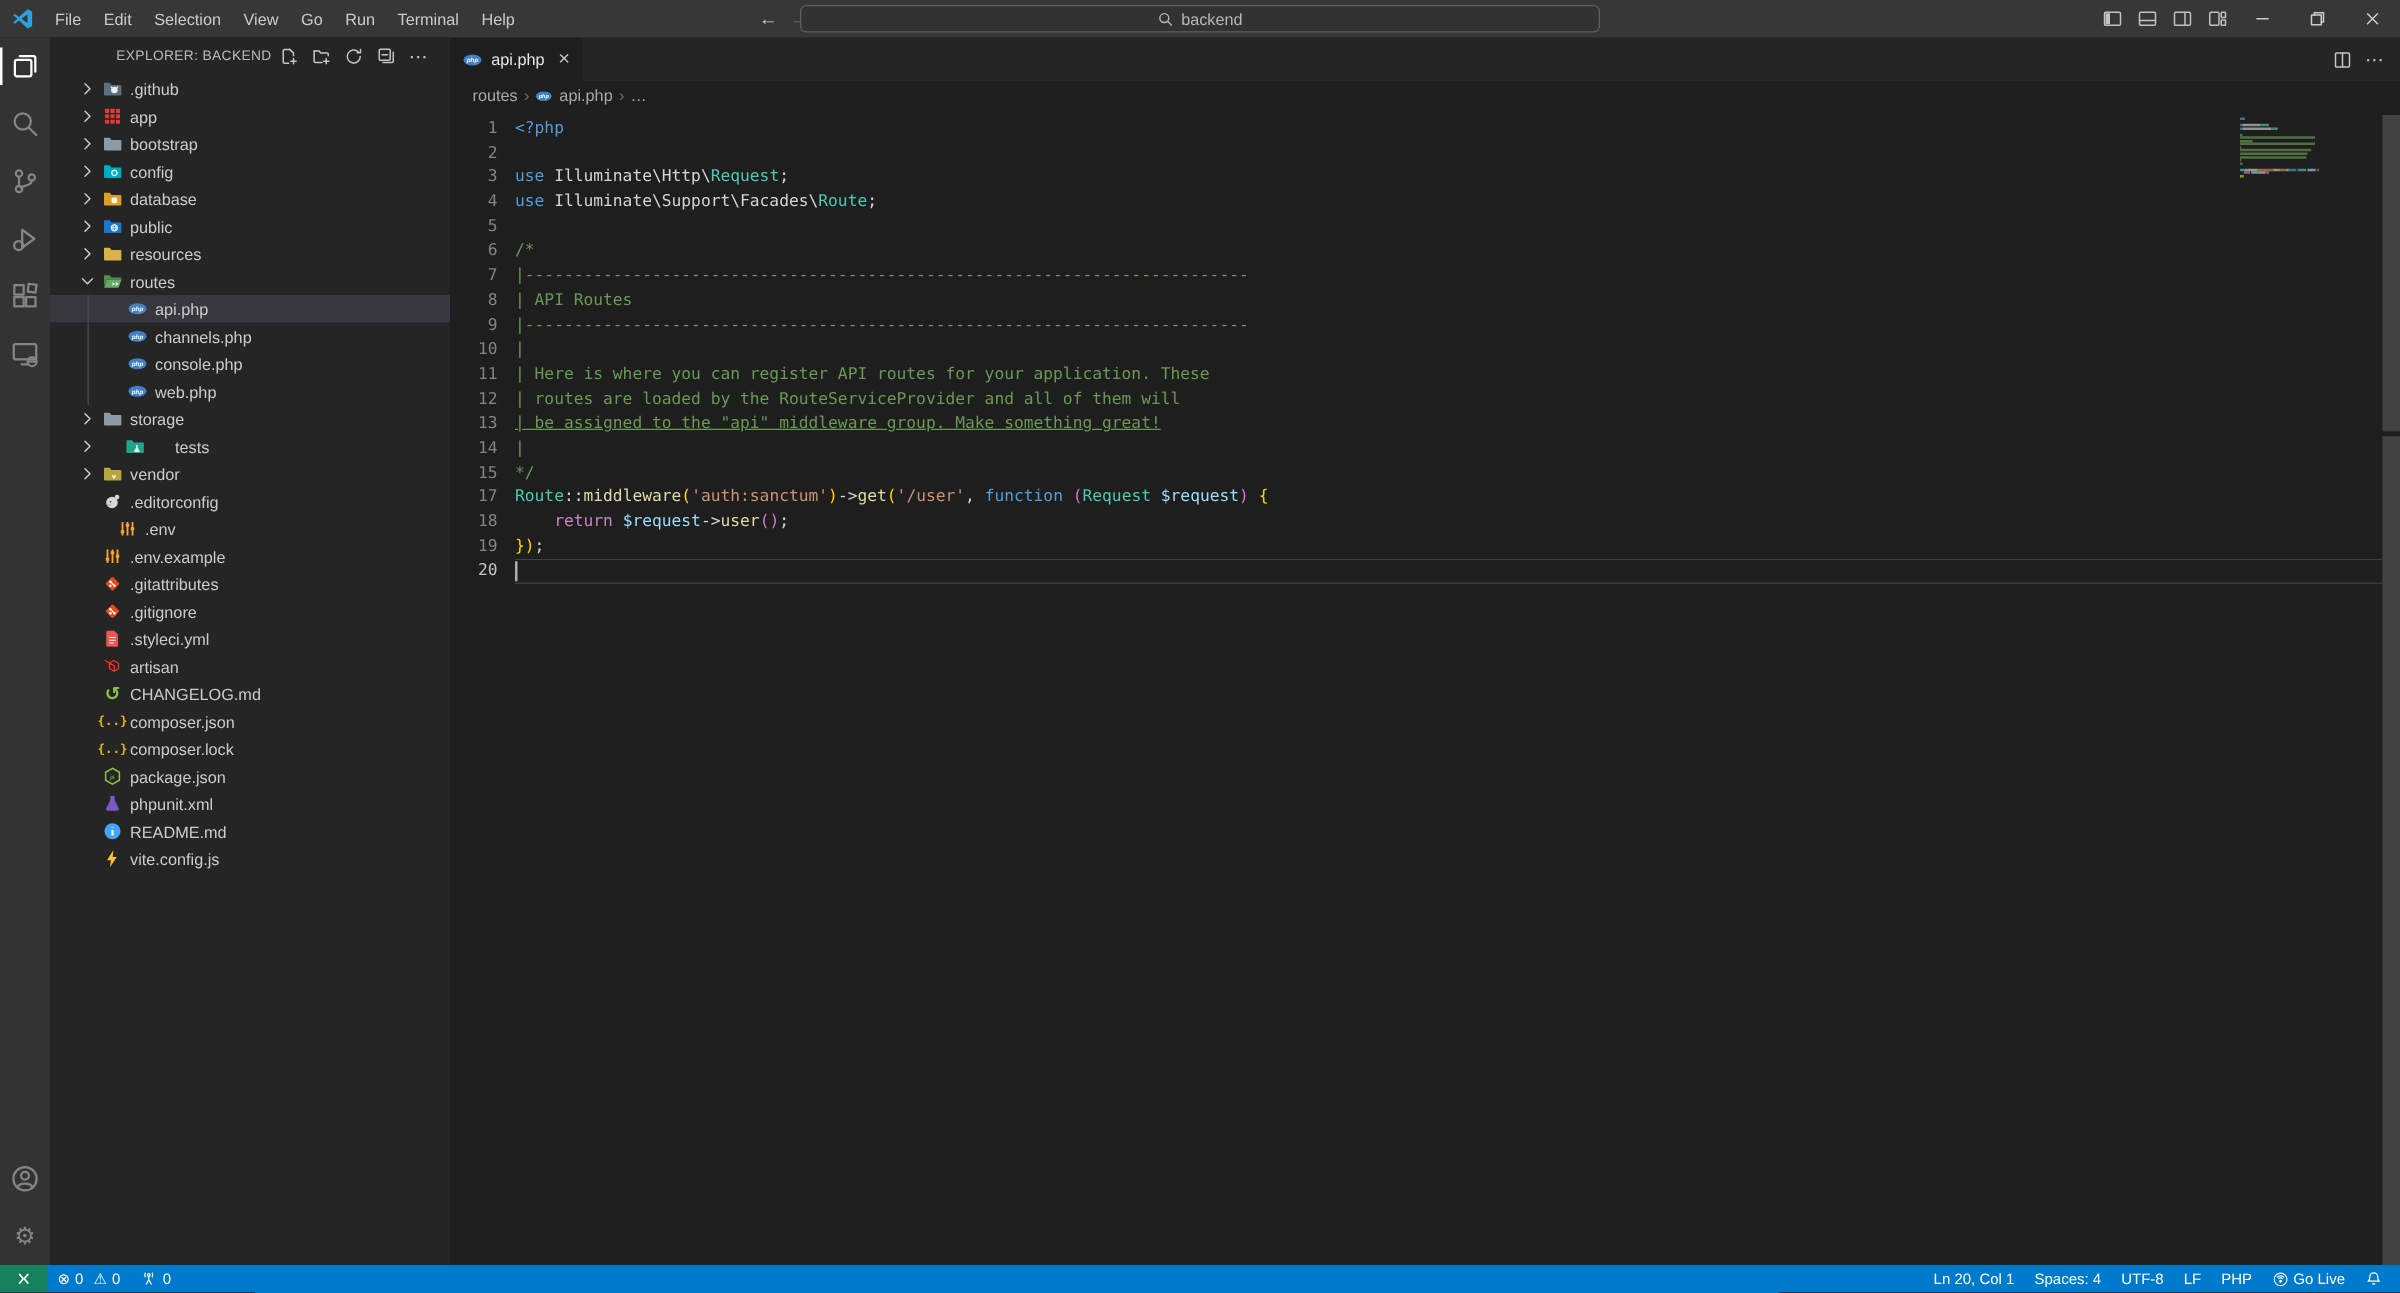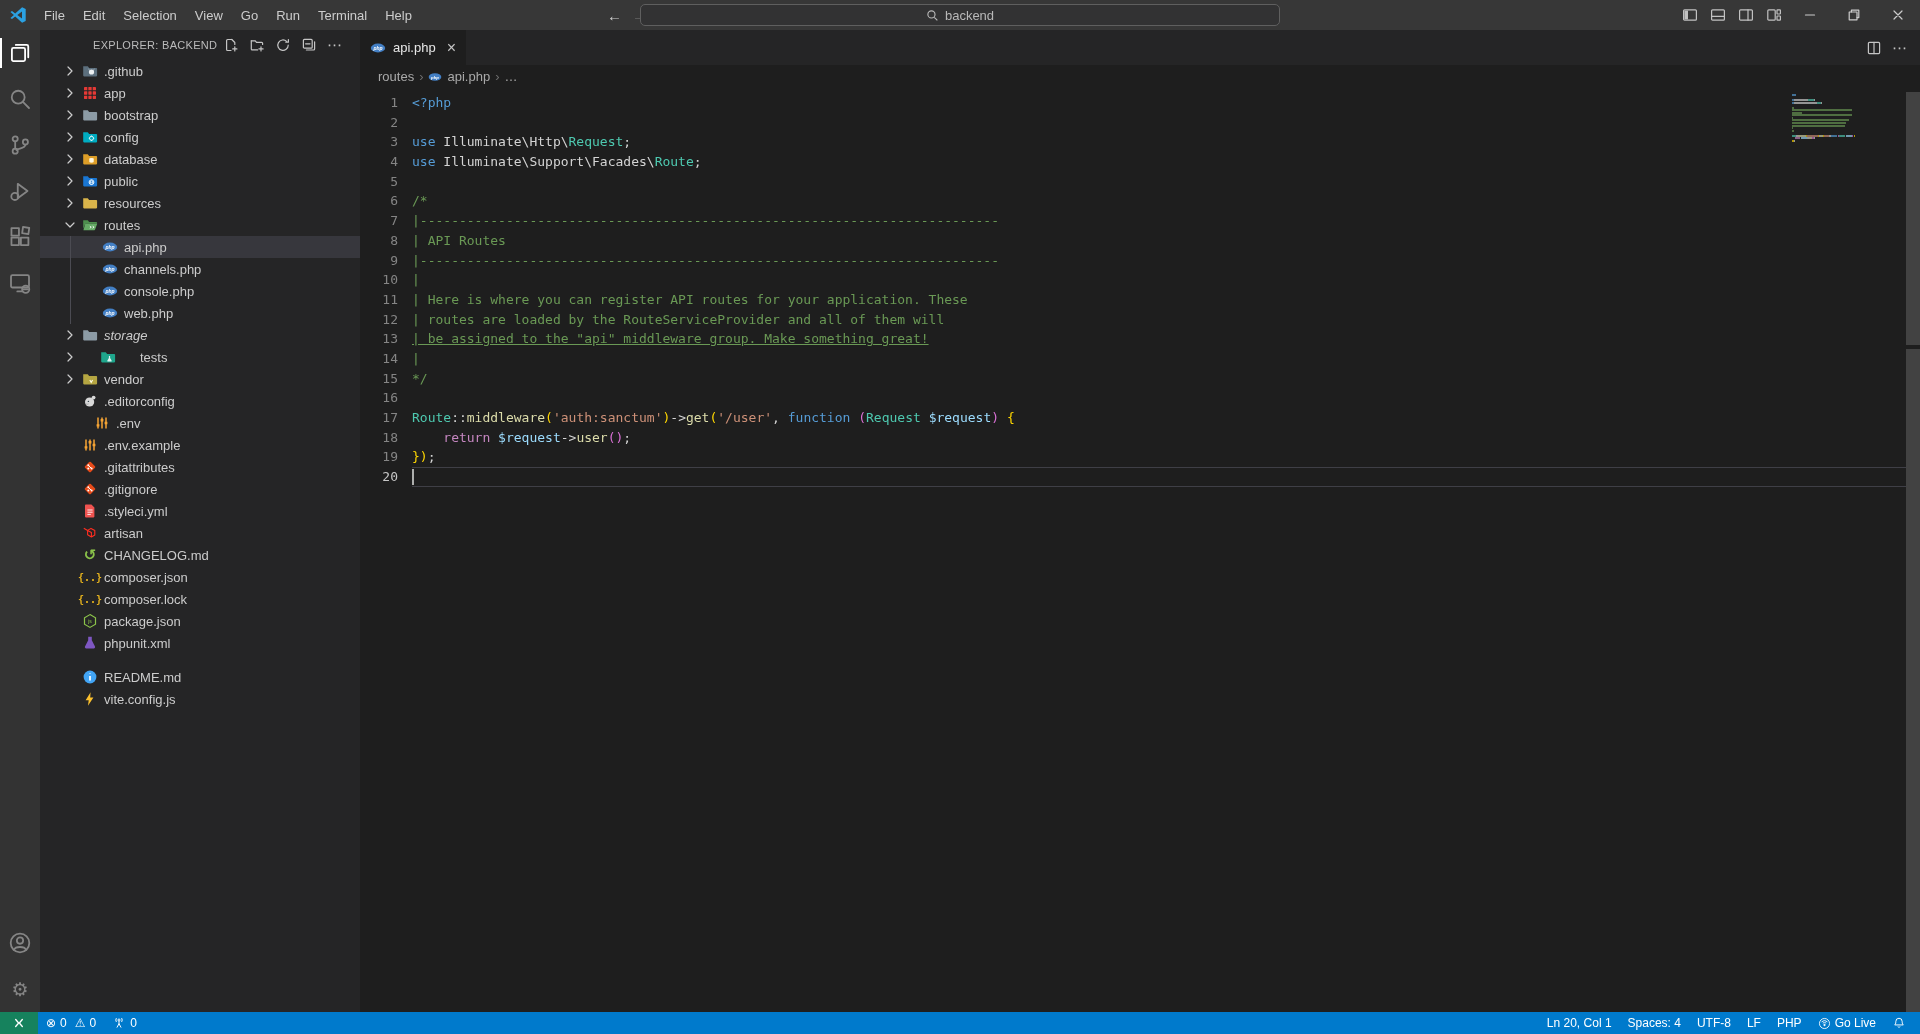"storage" div.tree-row { font-style: italic -> none }
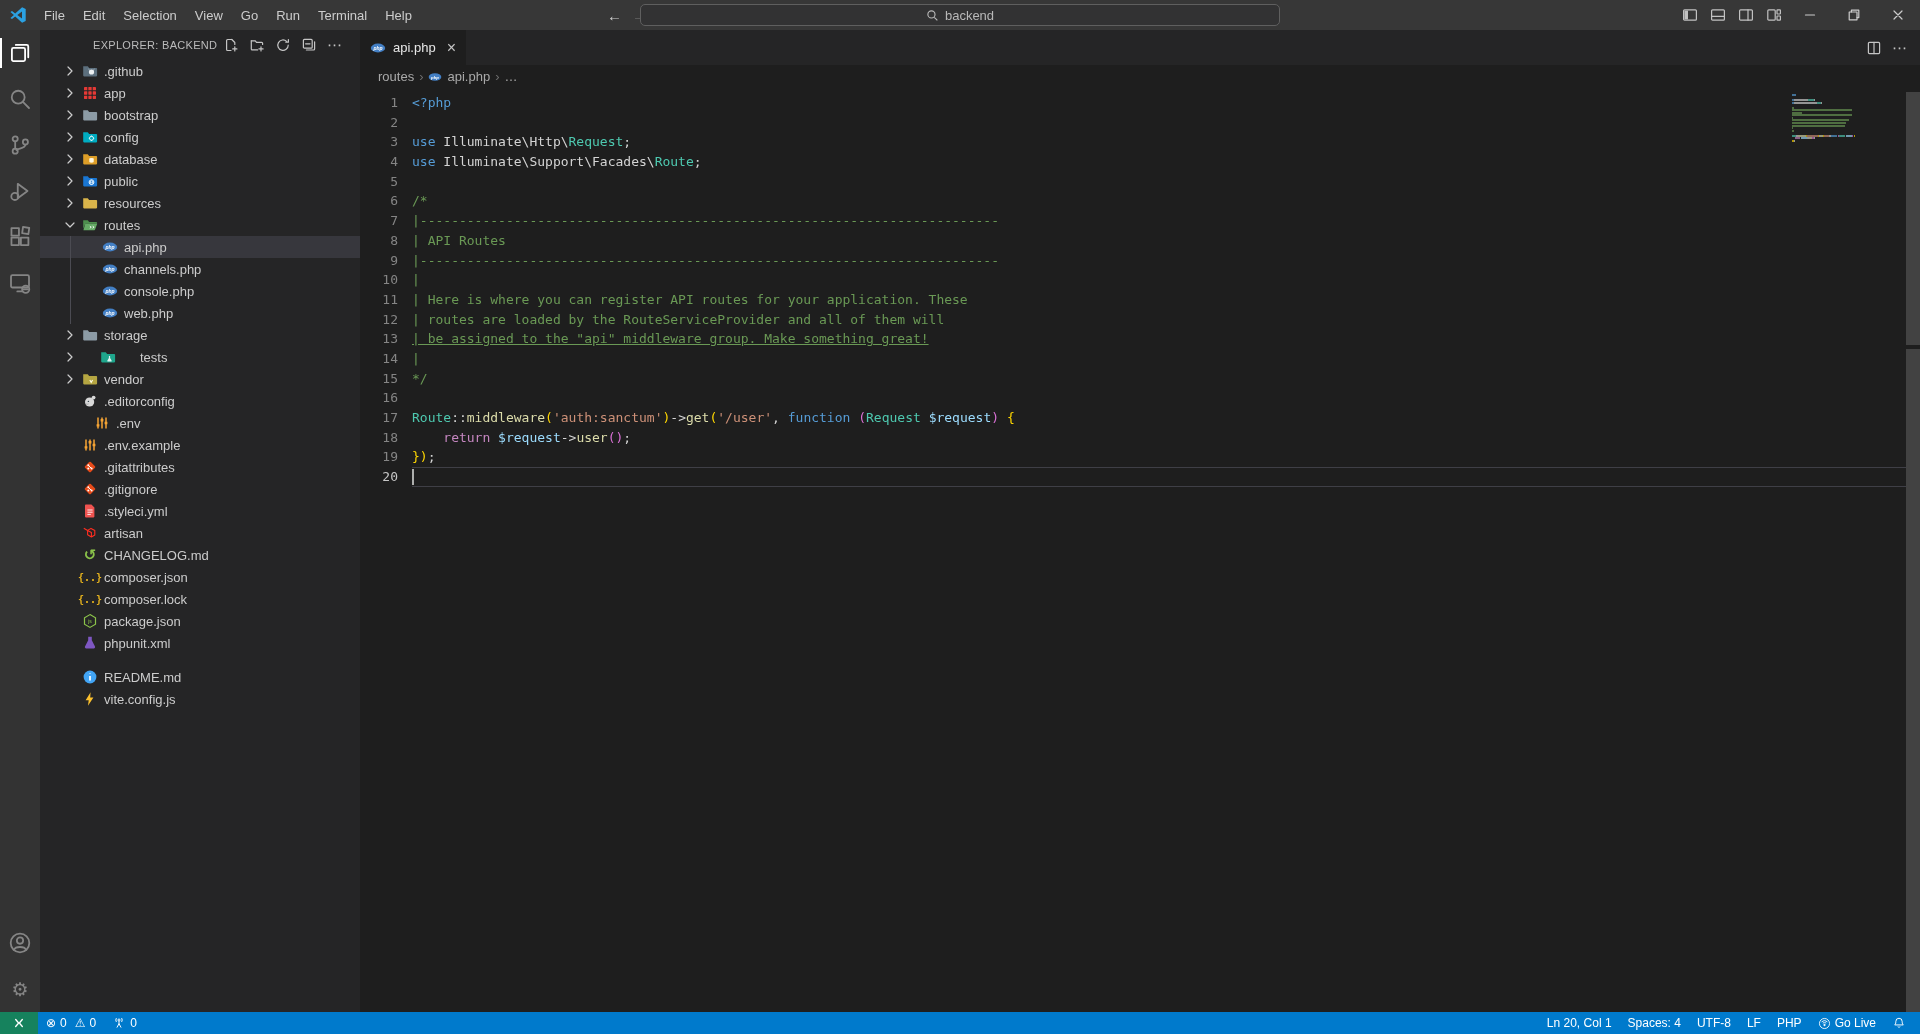"16" div.code-line { html: <div><span>16</span><span></span></div> -> none }
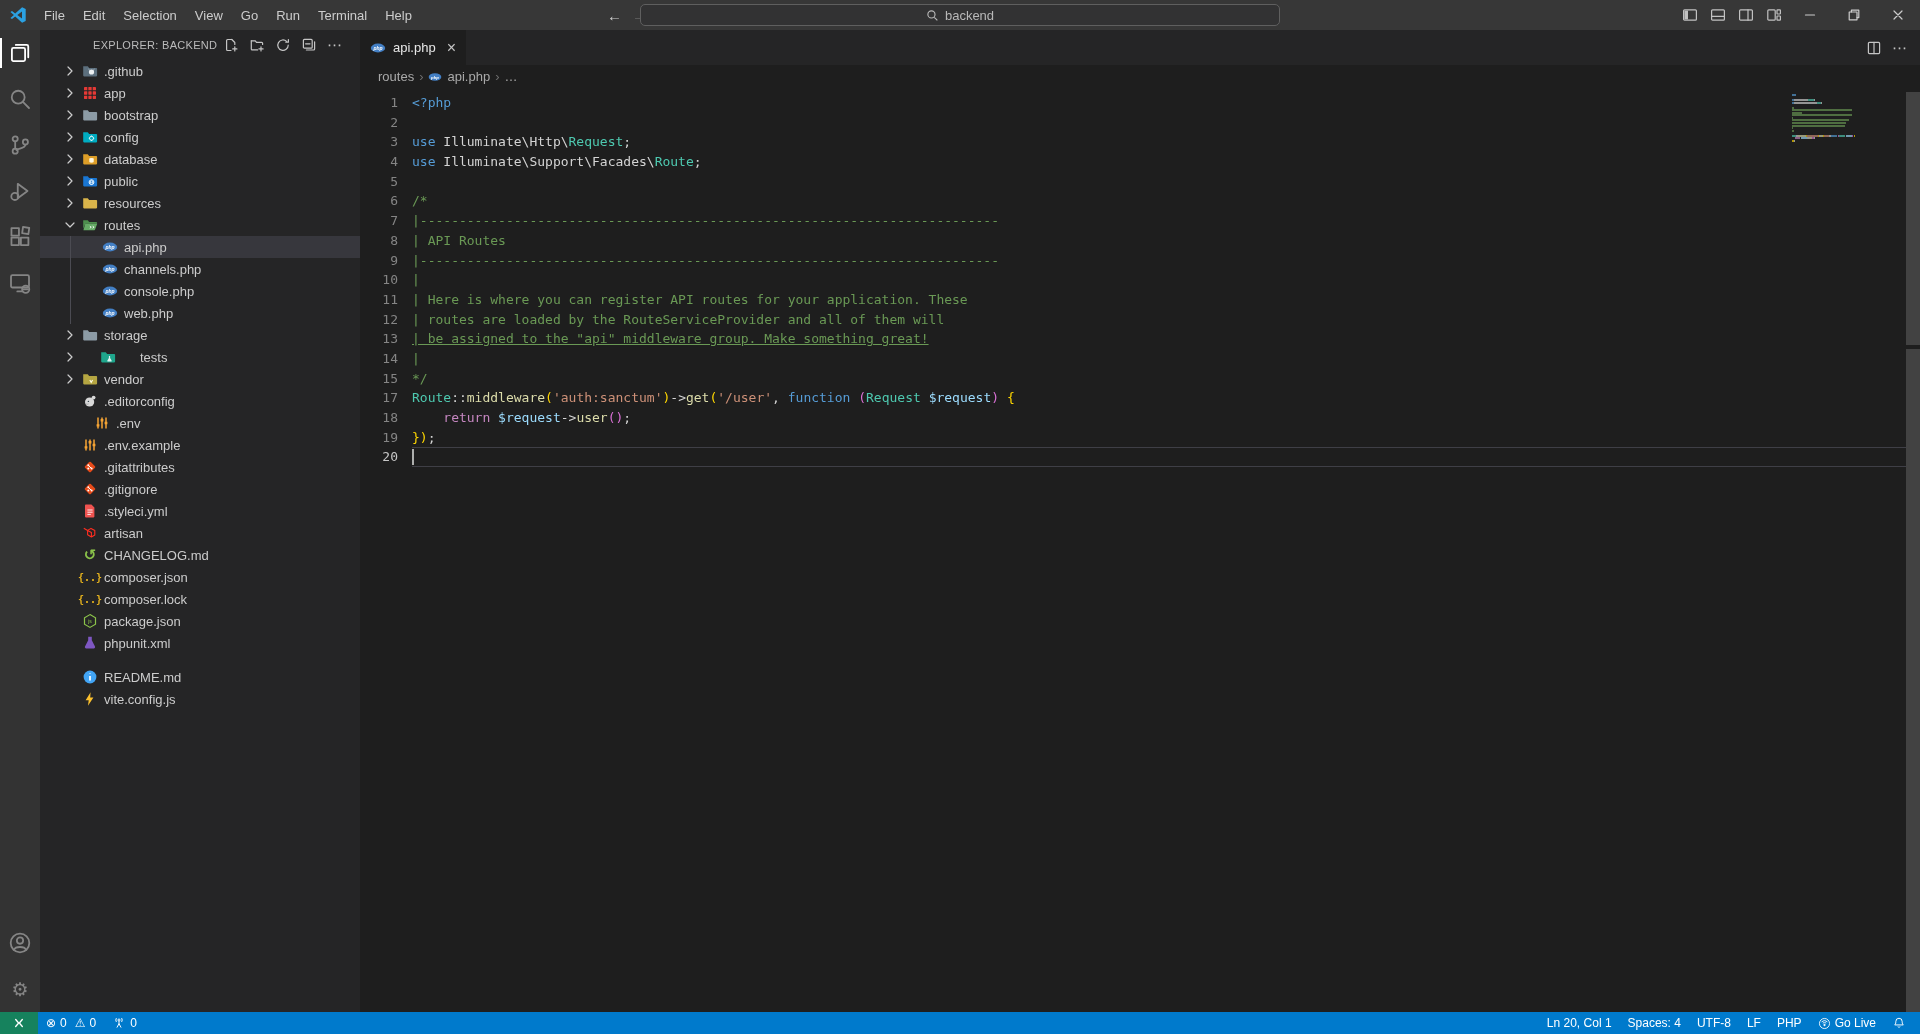"README.md" div.tree-row { margin-top: 12px -> none }
